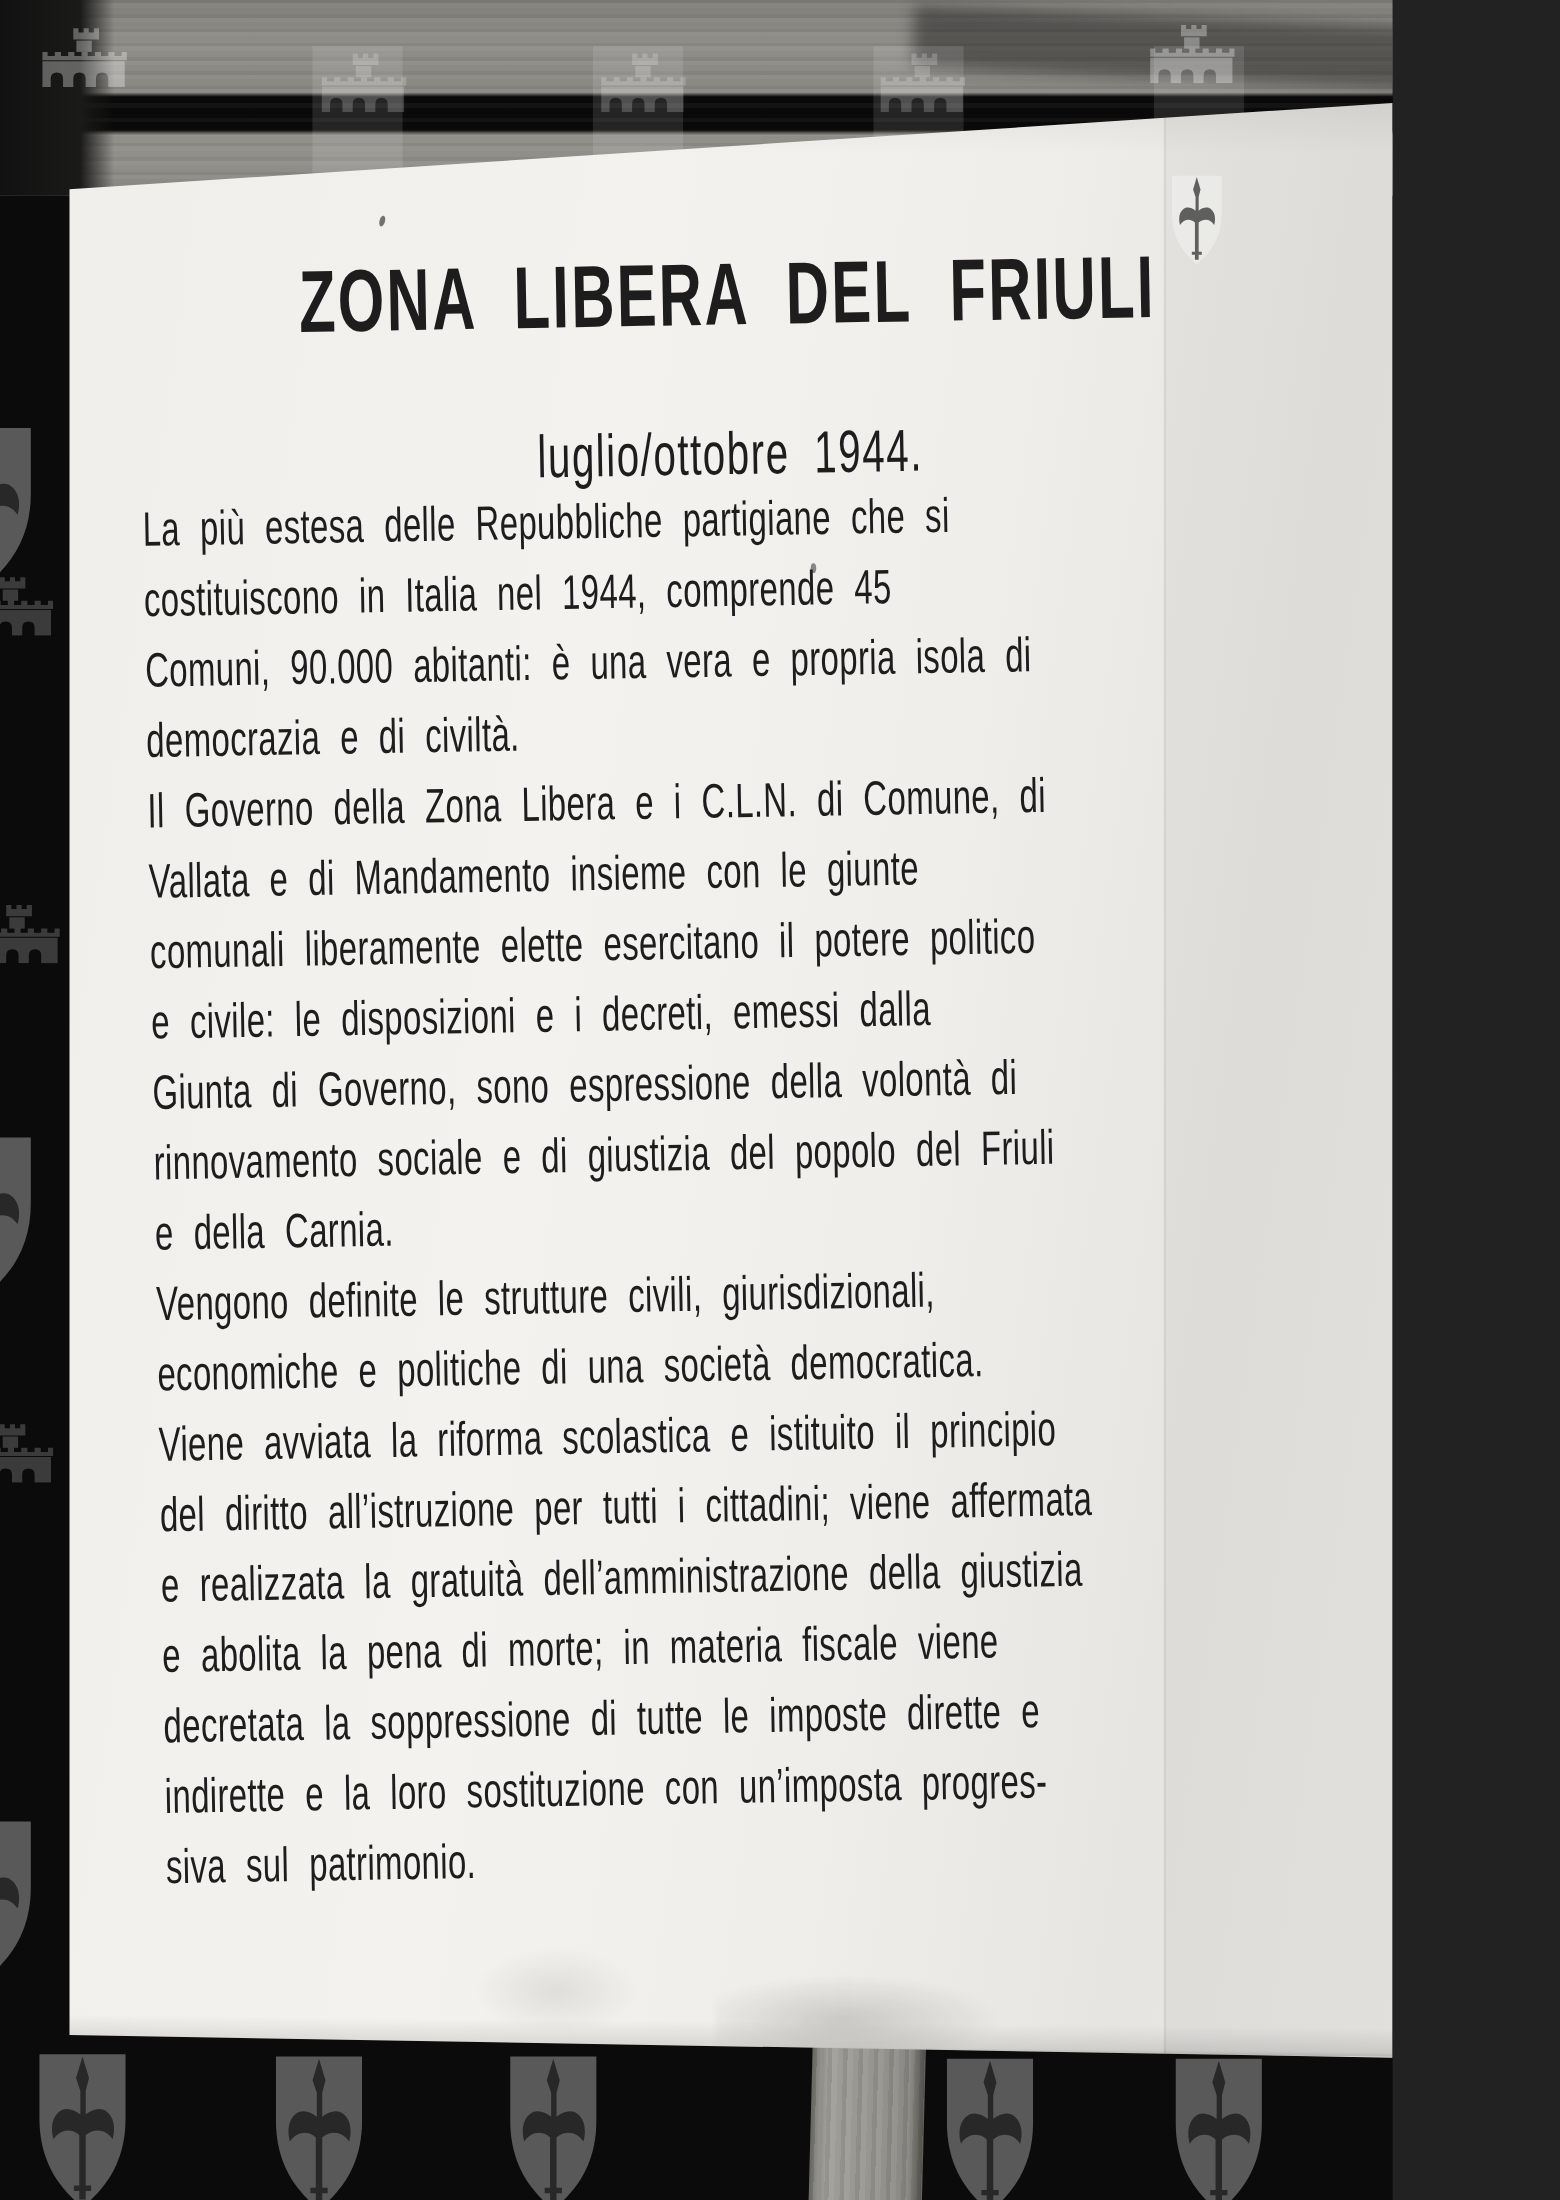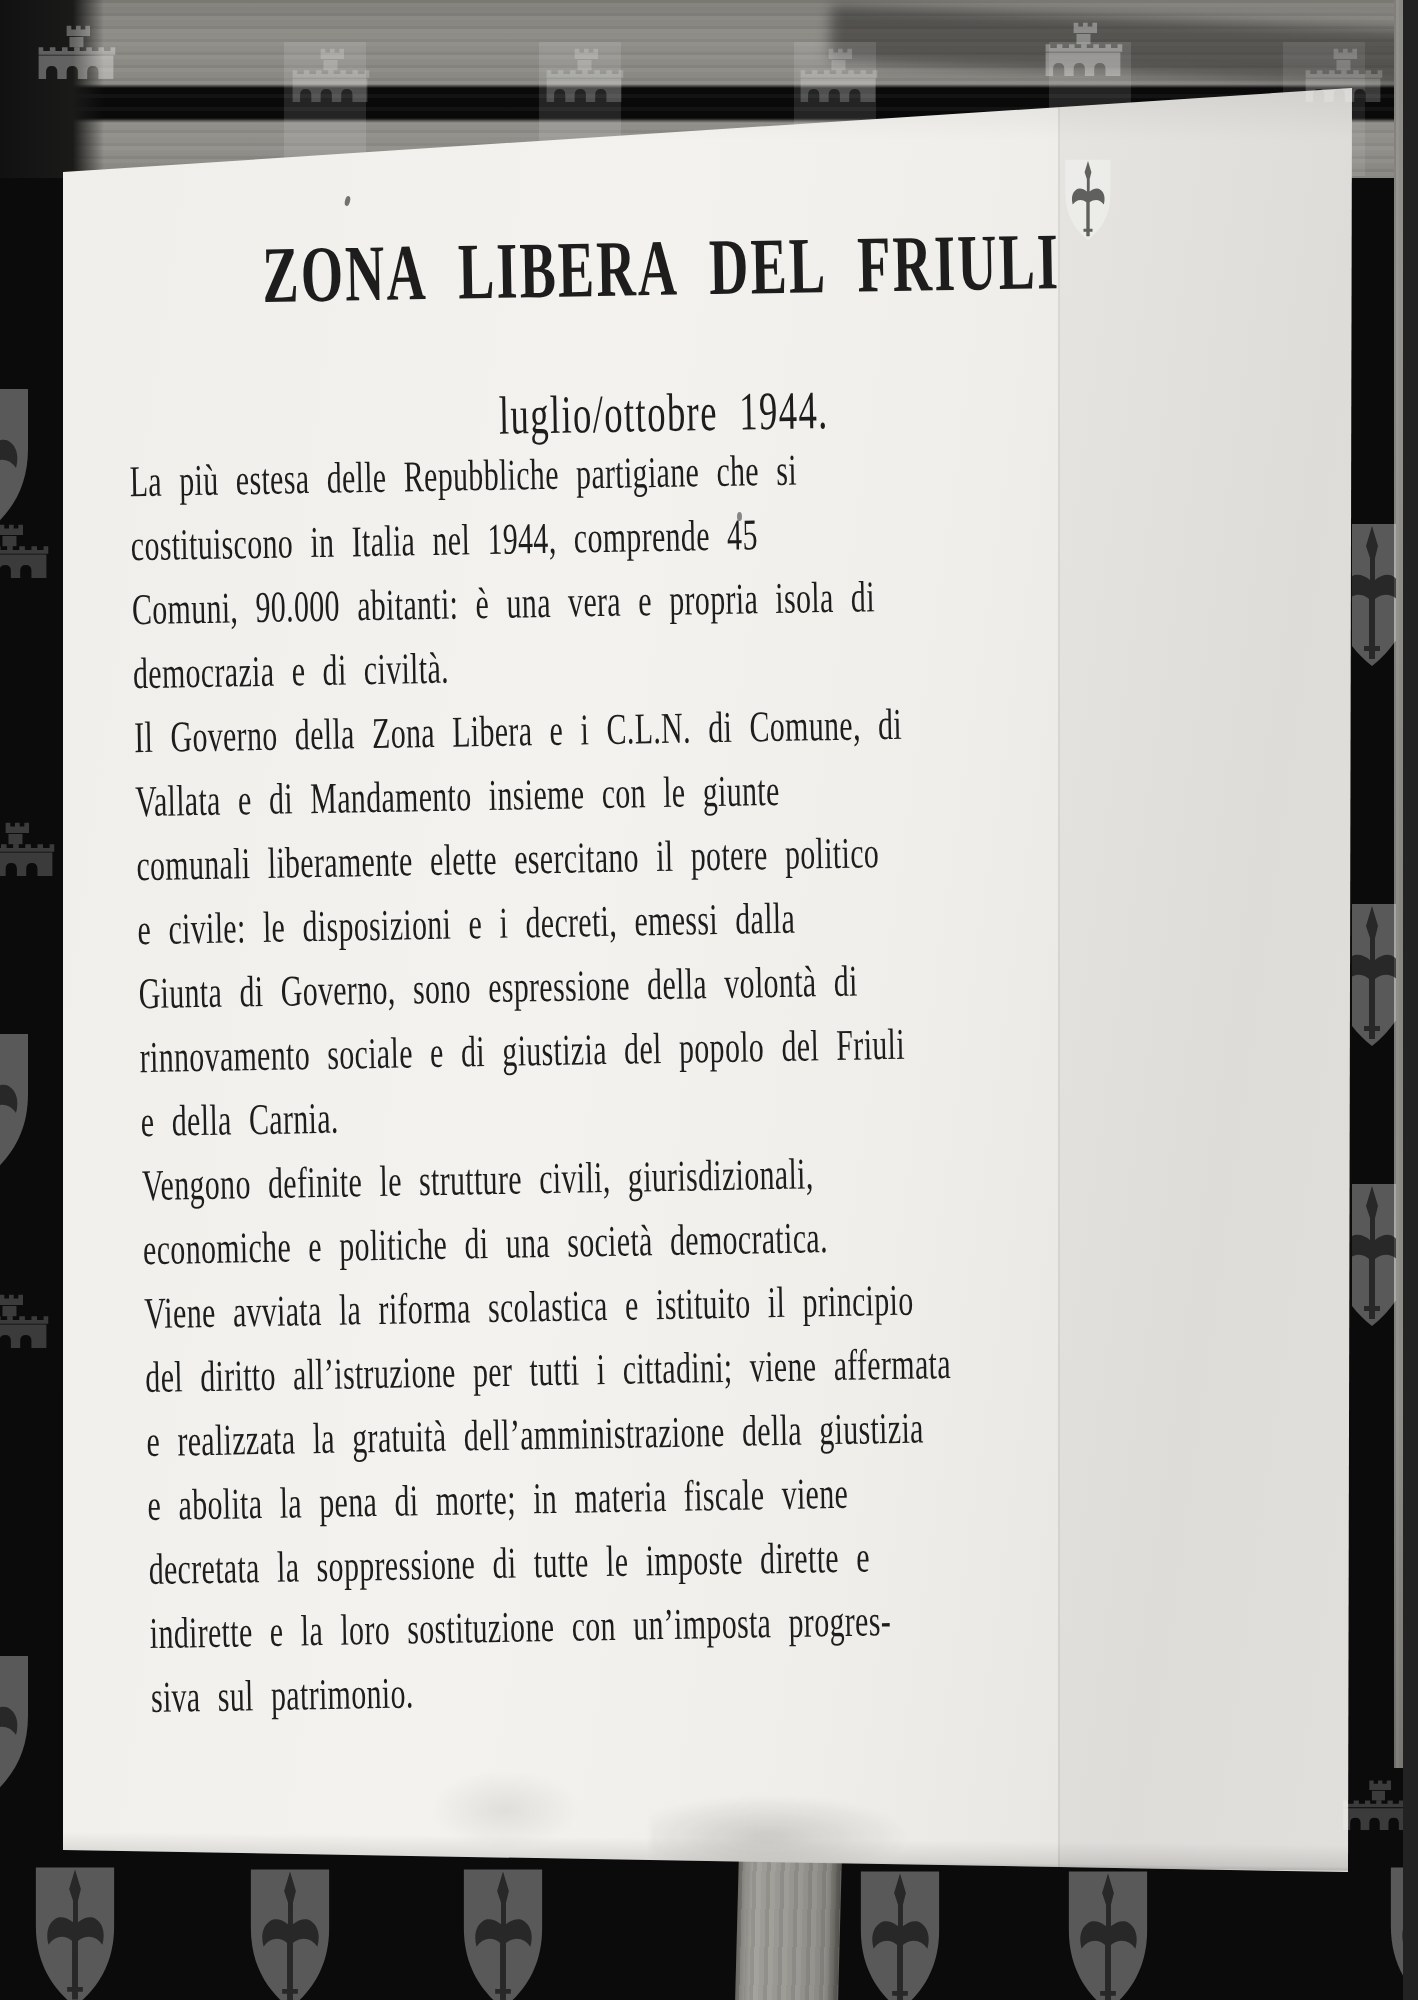"ZONA LIBERA DEL FRIULI" .photo { font-family: Liberation Serif, serif -> Liberation Sans, sans-serif; width: 1403px -> 1266px }
